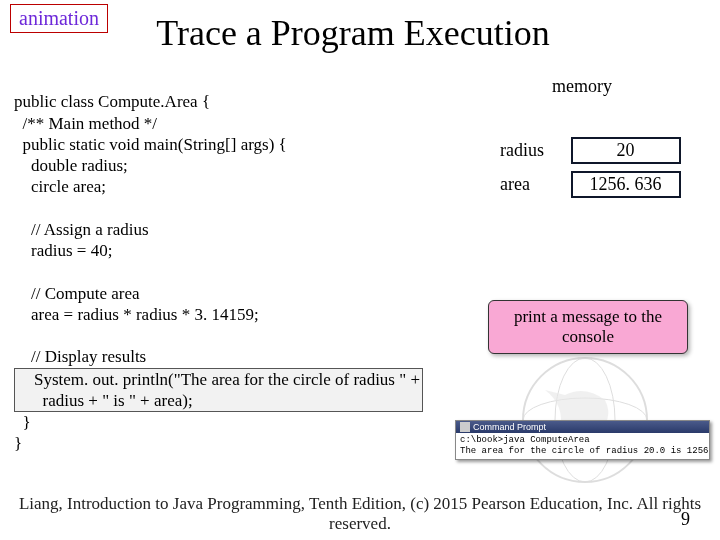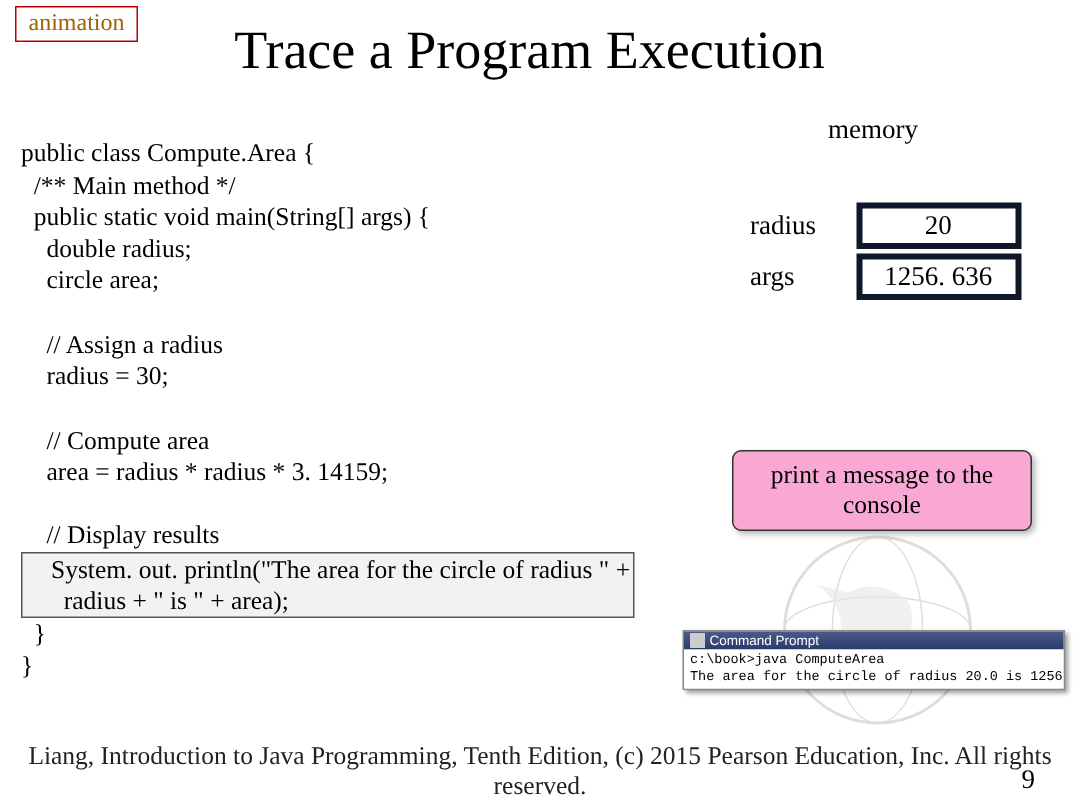"animation" .animation-label { color: #a16207 -> #6d28d9; font-size: 16px -> 20px }
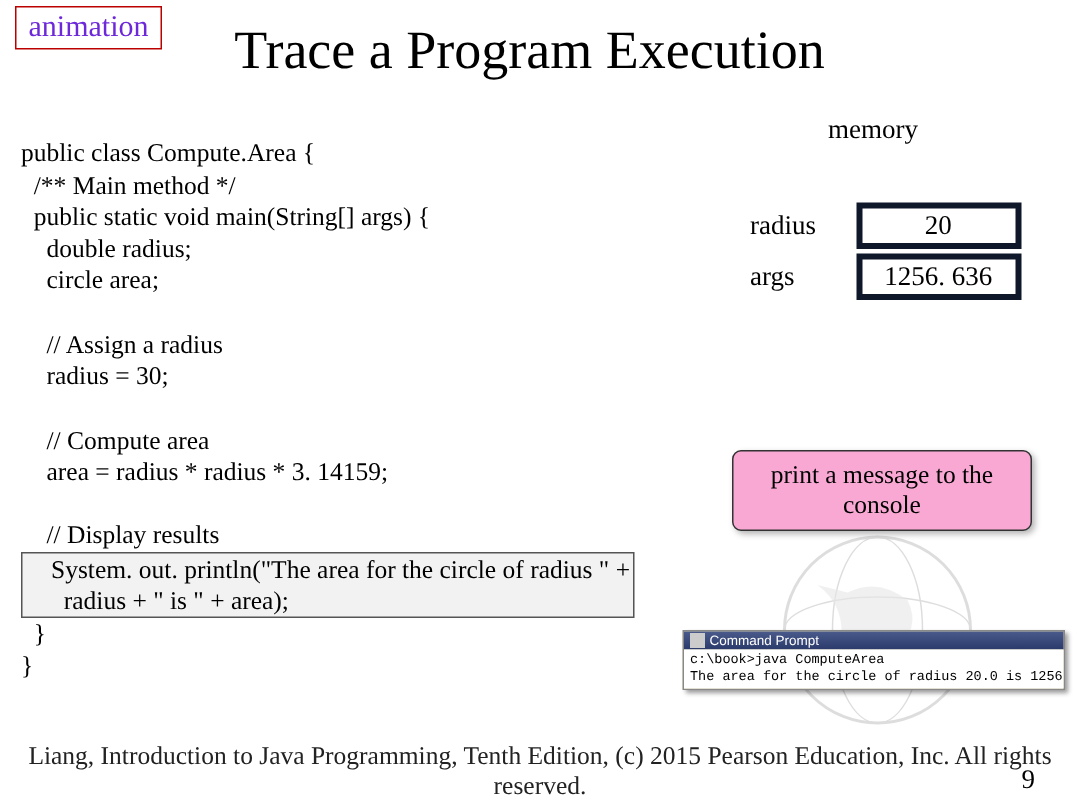"20" .mem-row .val { border: 4px solid #0f172a -> 2px solid #0f172a }
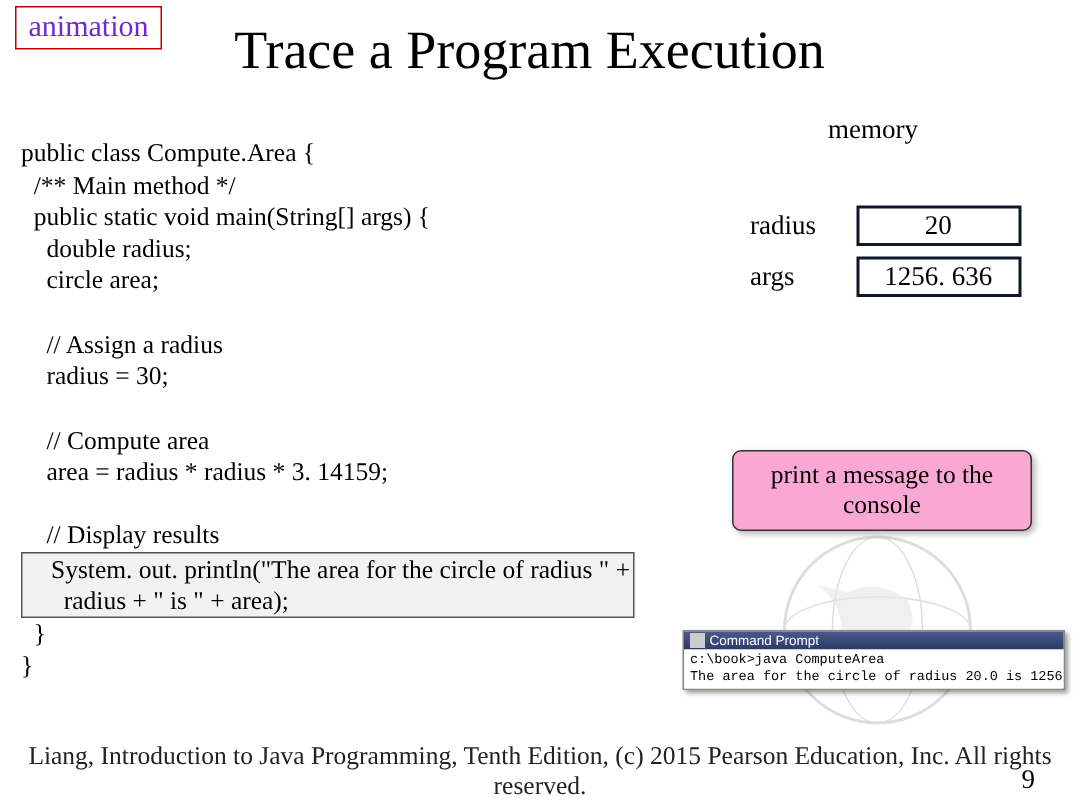"args" span.var { text: args -> area }
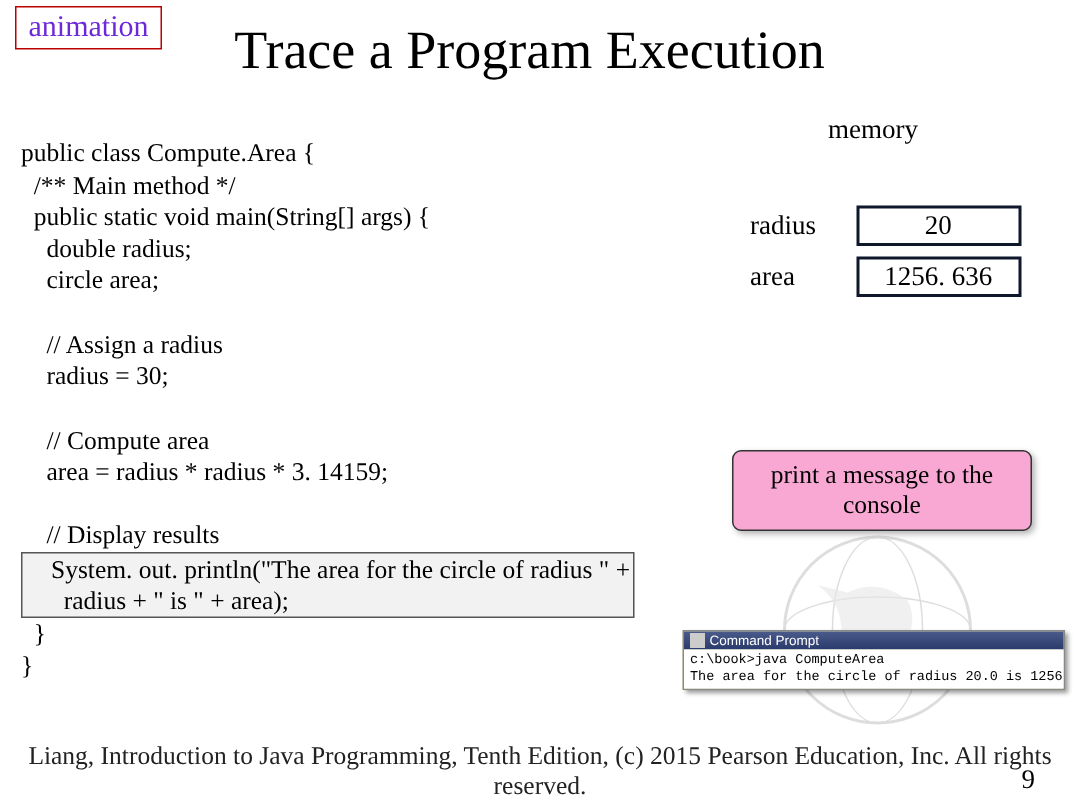"radius = 30;" span { text: 30 -> 40 }
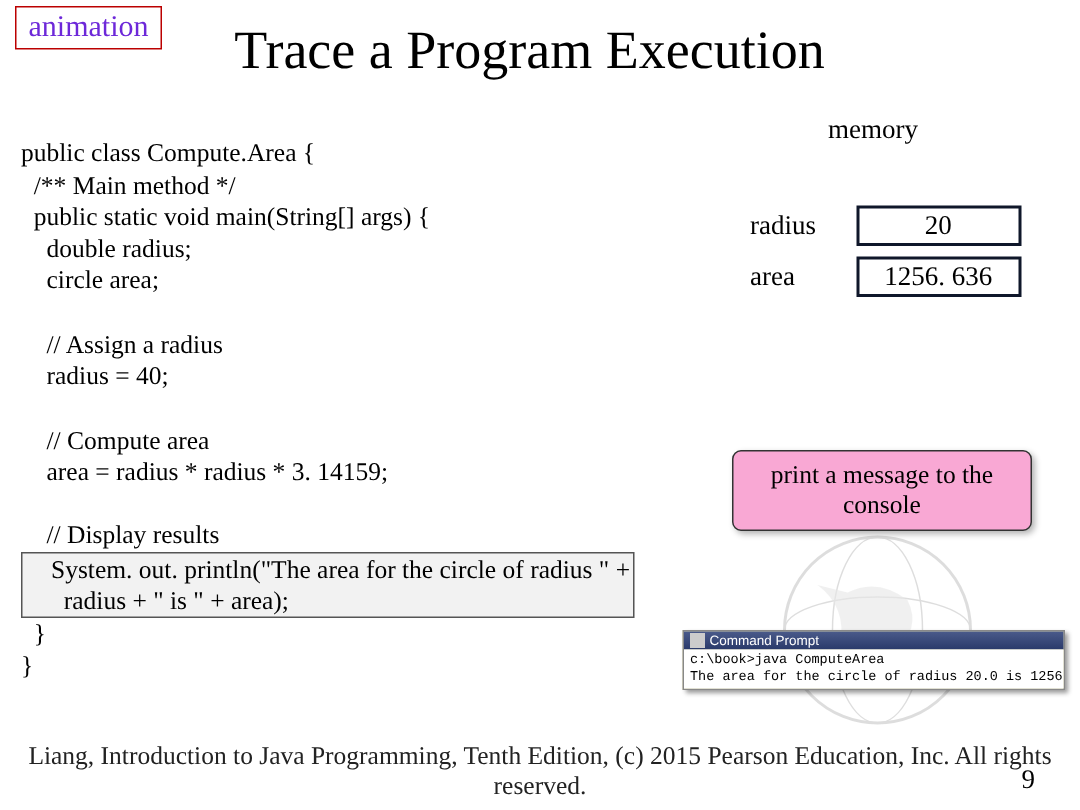"Command Prompt" .console { background: #fef9c3 -> #0f172a }
